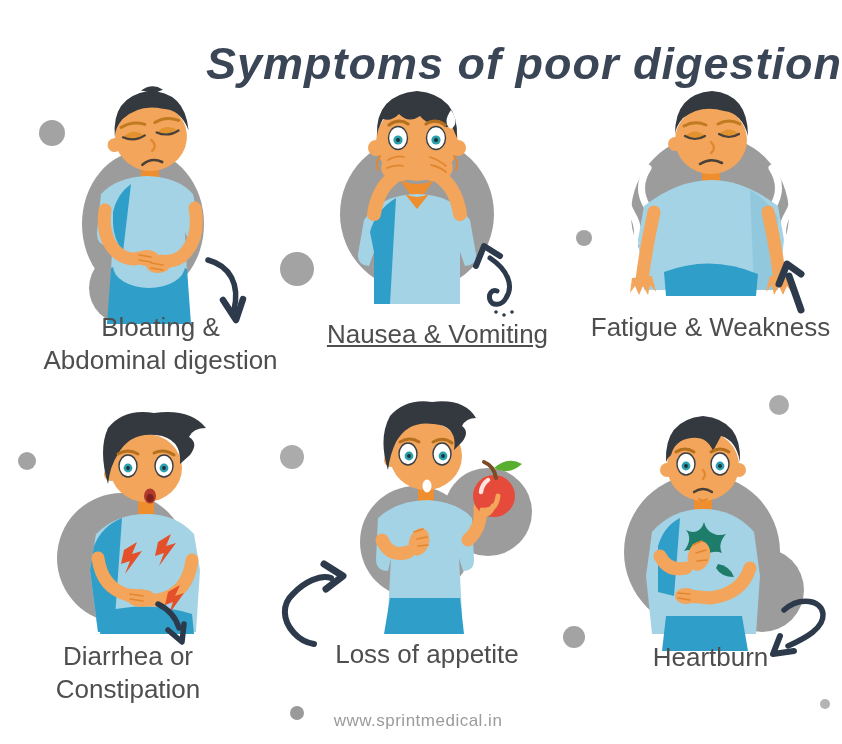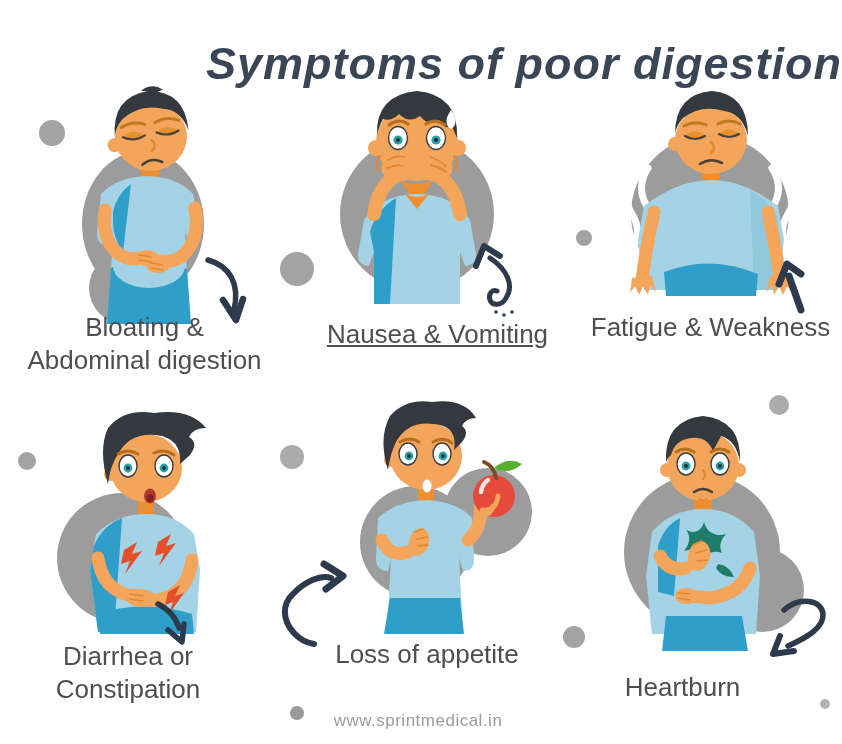"Bloating &" div.sym-label { left: 2px -> 18px }
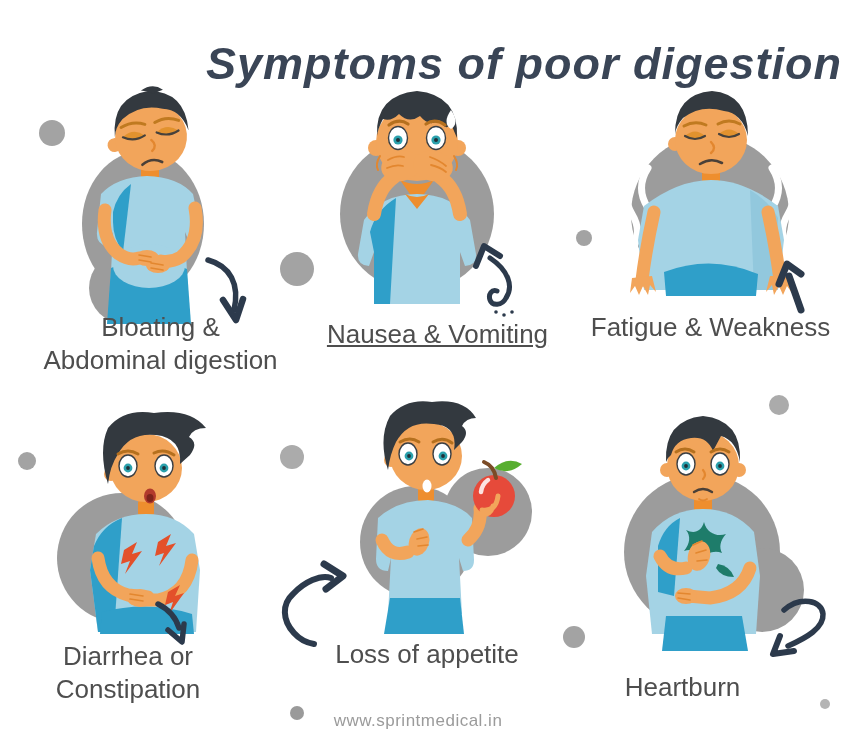"Heartburn" div.sym-label { left: 600px -> 628px; margin-top: 30px -> none }
